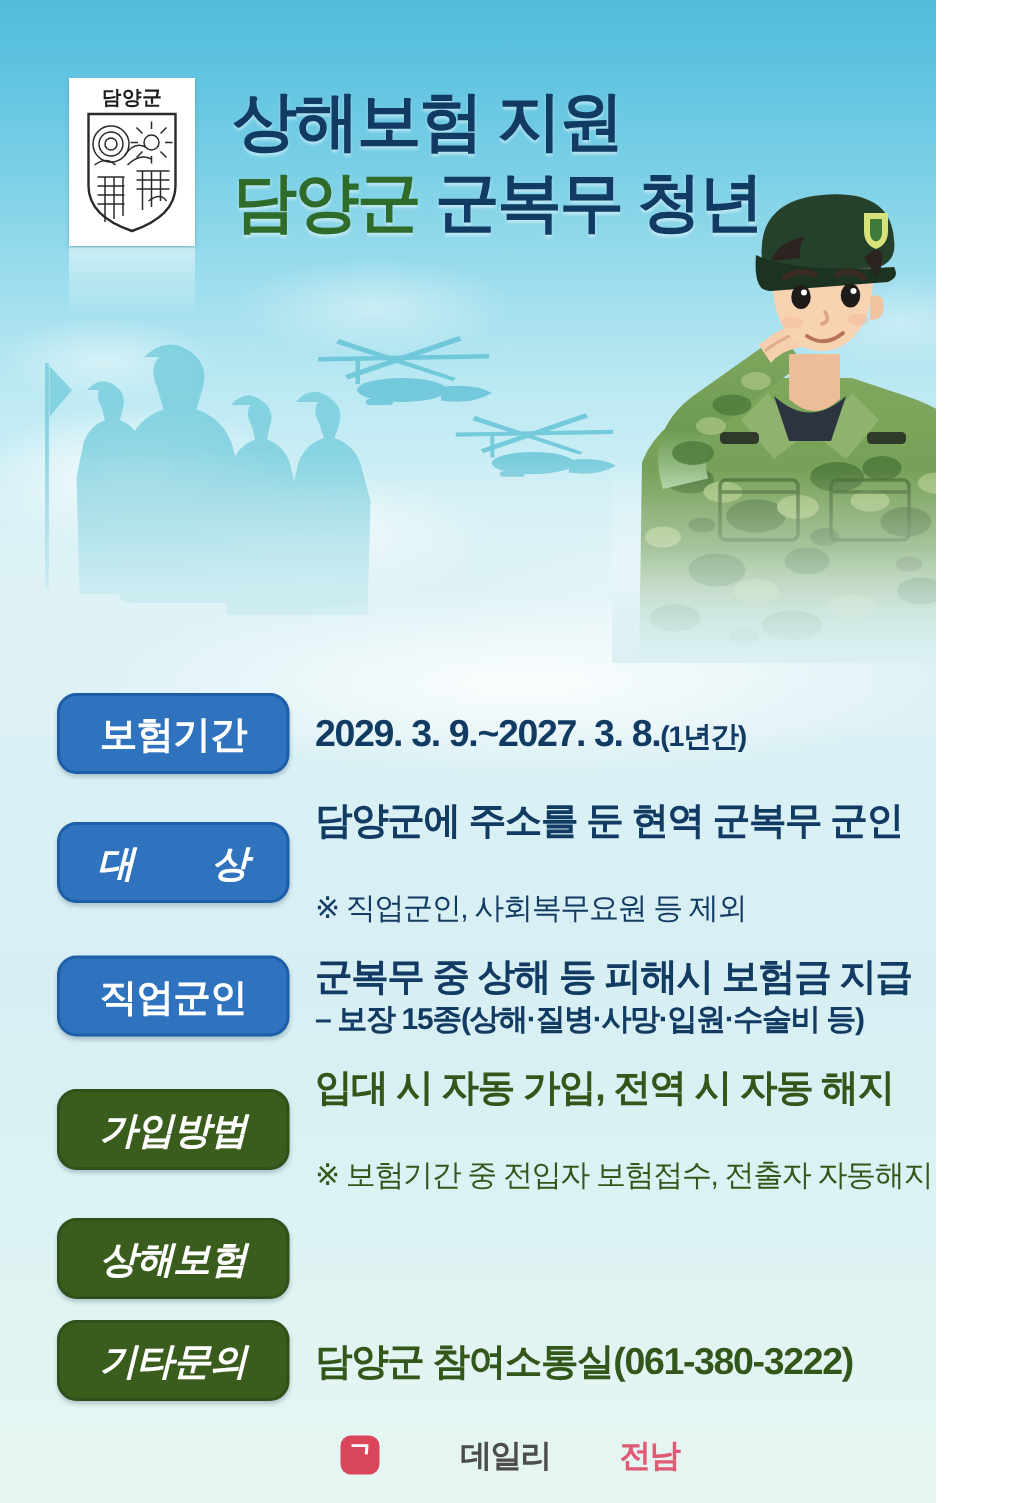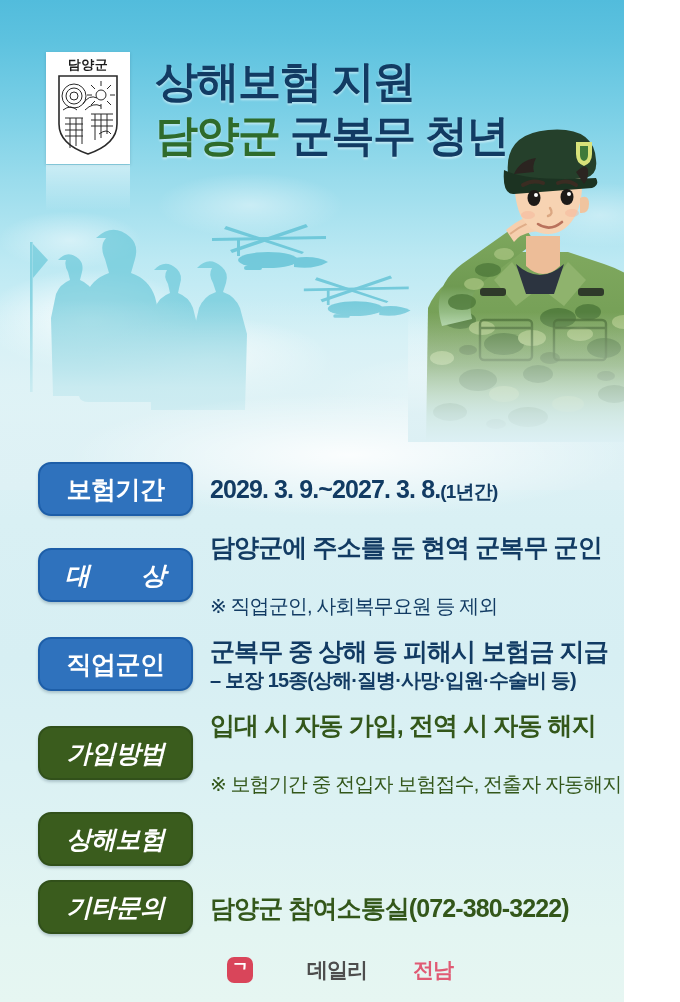"담양군 참여소통실(072-380-3222)" div.line1 { text: 072-380-3222 -> 061-380-3222 }
